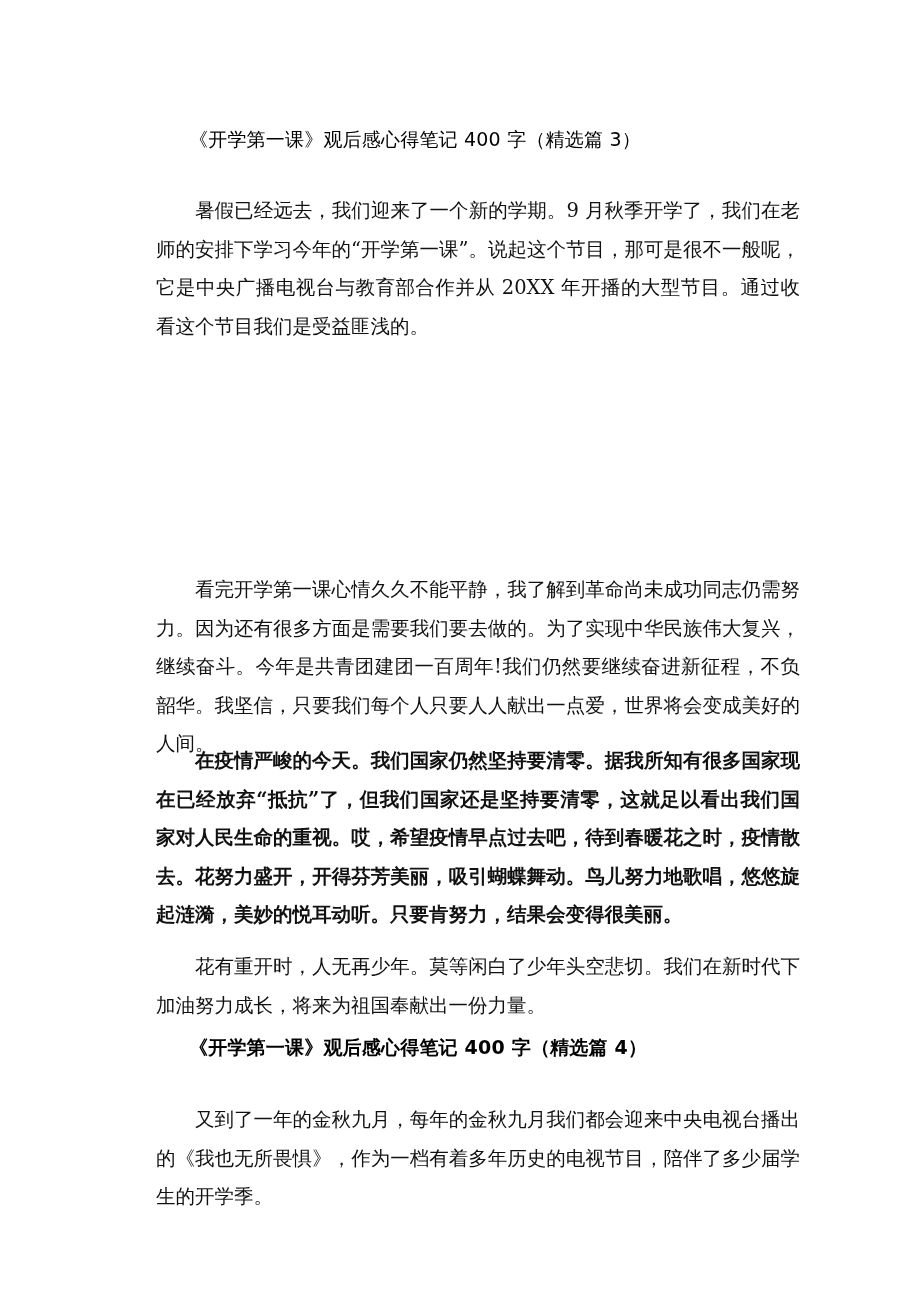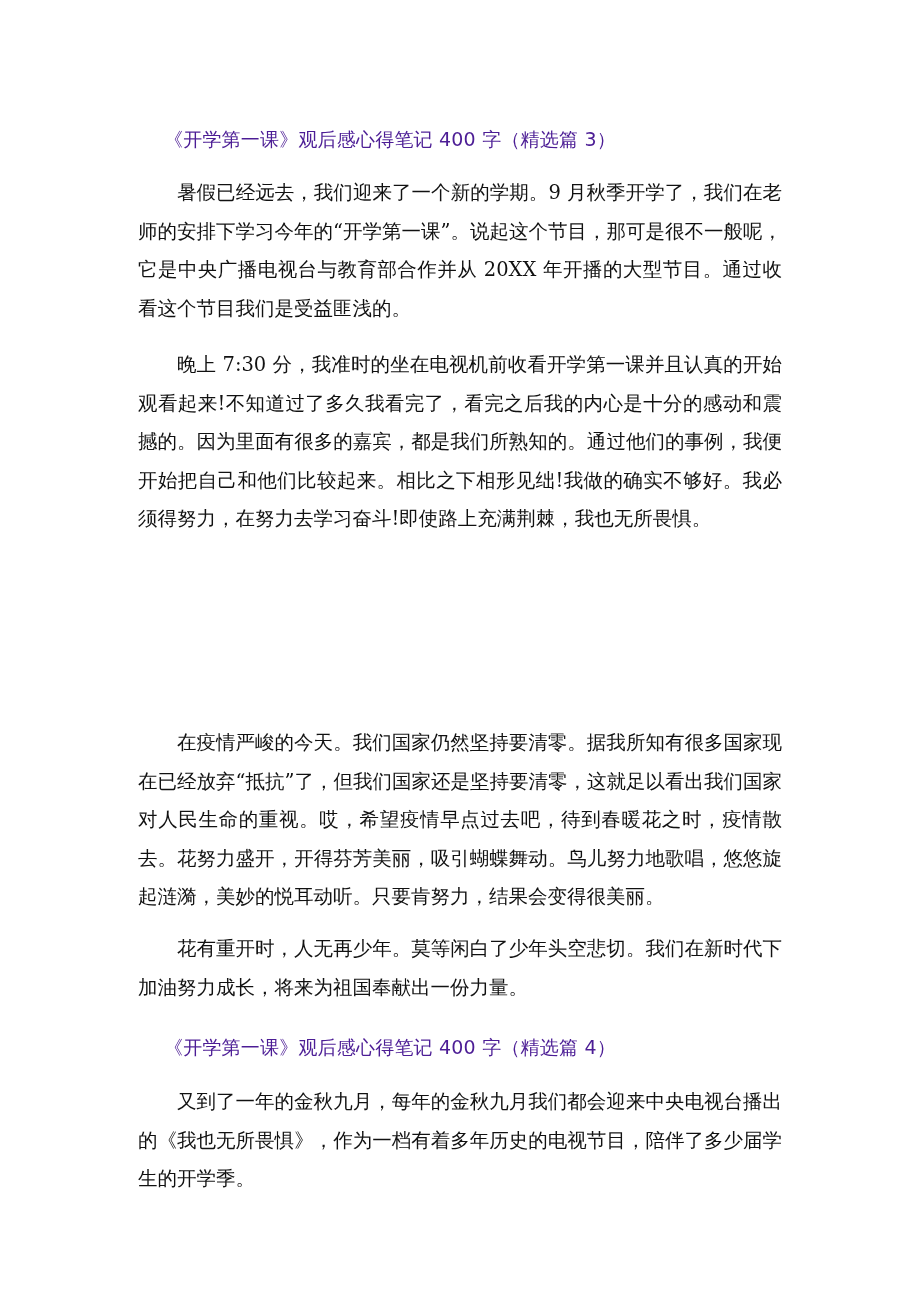"《开学第一课》观后感心得笔记 400 字（精选篇 3）" .title { color: #4c1d95 -> #000000; left: 164px -> 189px }
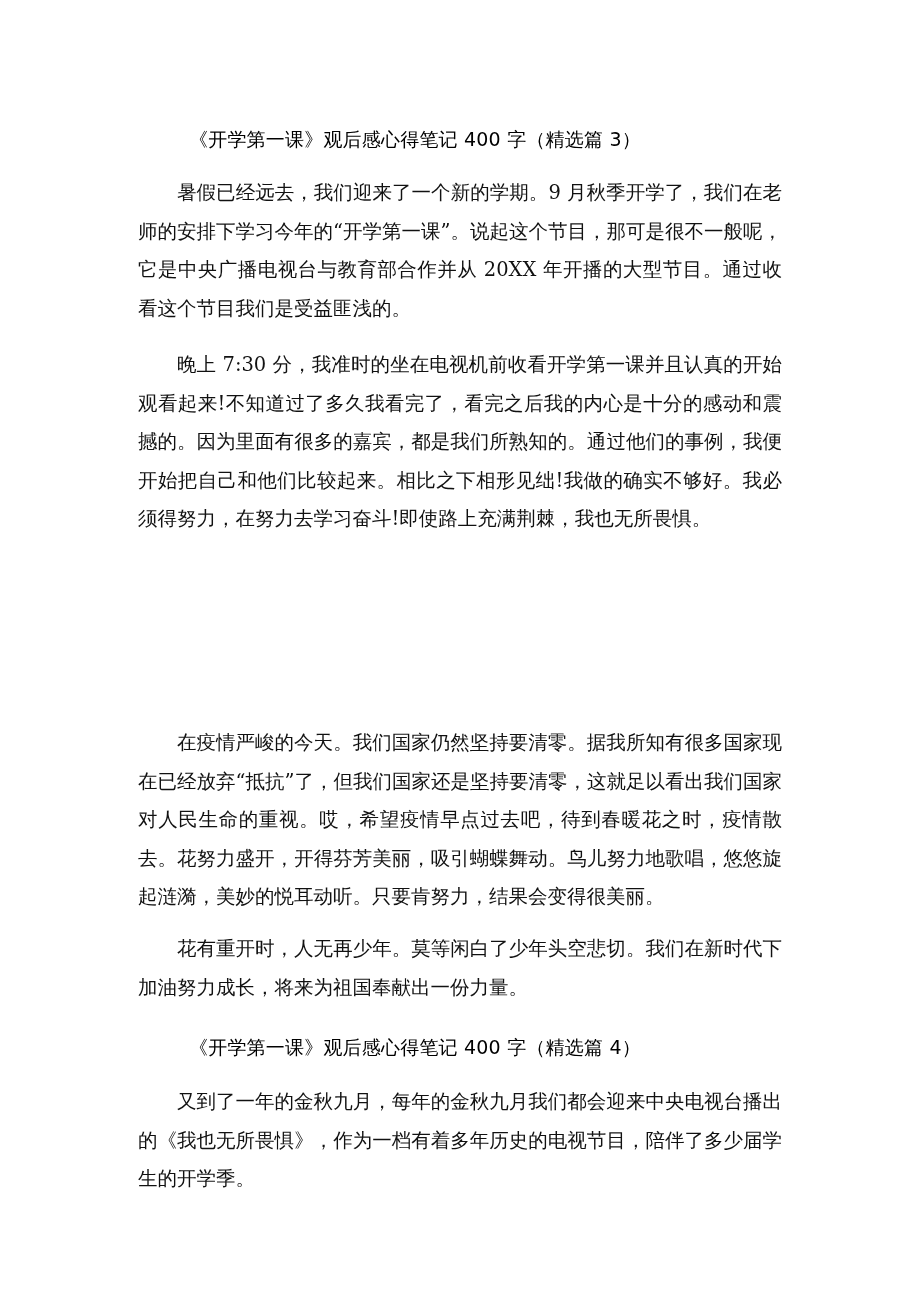"暑假已经远去，我们迎来了一个新的学期。9" .para { margin: 0 -> 18px }
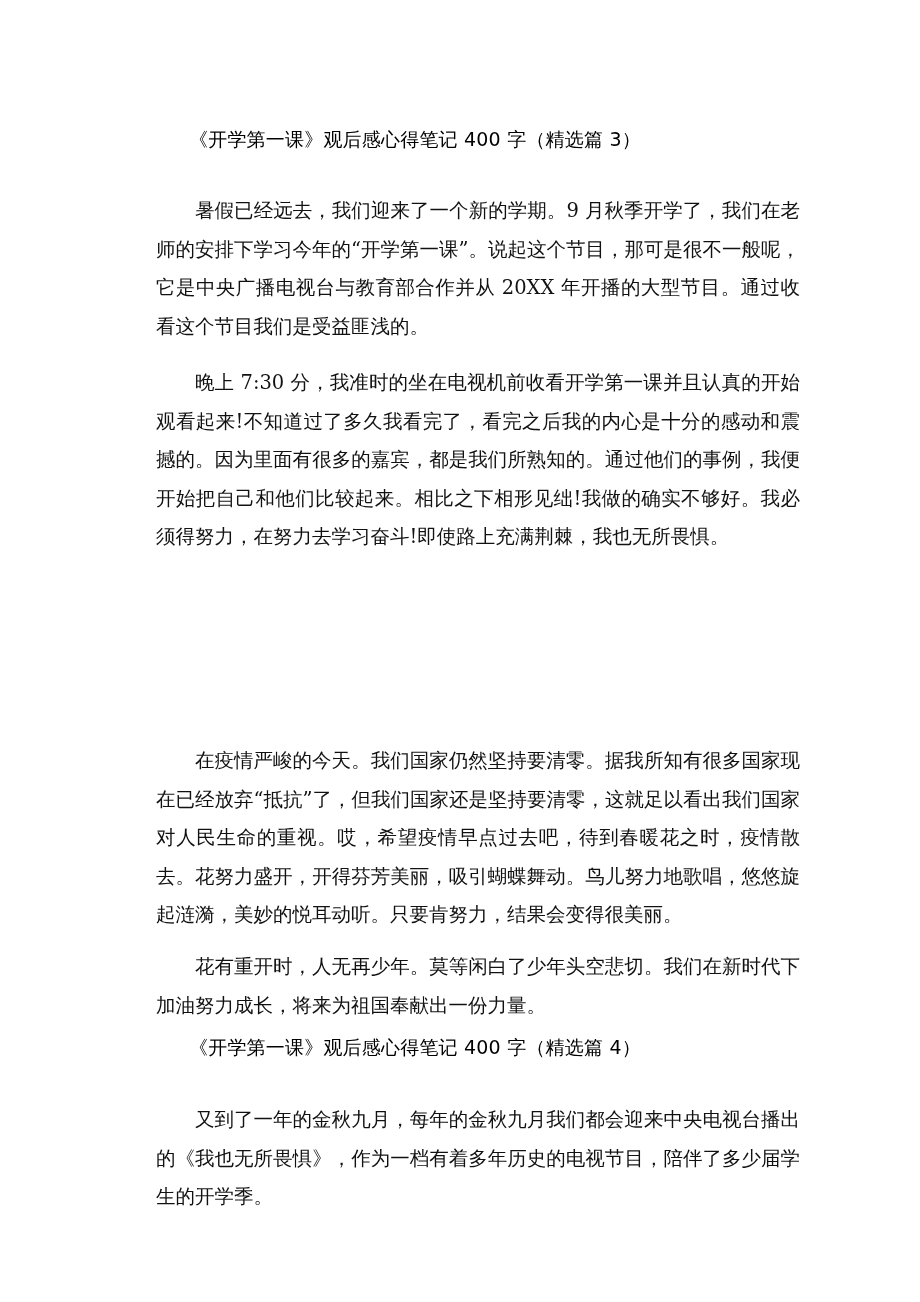"晚上 7:30" p.para { html: <p>晚上 7:30 分，我准时的坐在电视机前收看开学第一课并且认真的开始观看起来!不知道过了多久我看完了，看完之后我的内心是十分的感动和震撼的。因为里面有很多的嘉宾，都是我们所熟知的。通过他们的事例，我便开始把自己和他们比较起来。相比之下相形见绌!我做的确实不够好。我必须得努力，在努力去学习奋斗!即使路上充满荆棘，我也无所畏惧。</p> -> none }
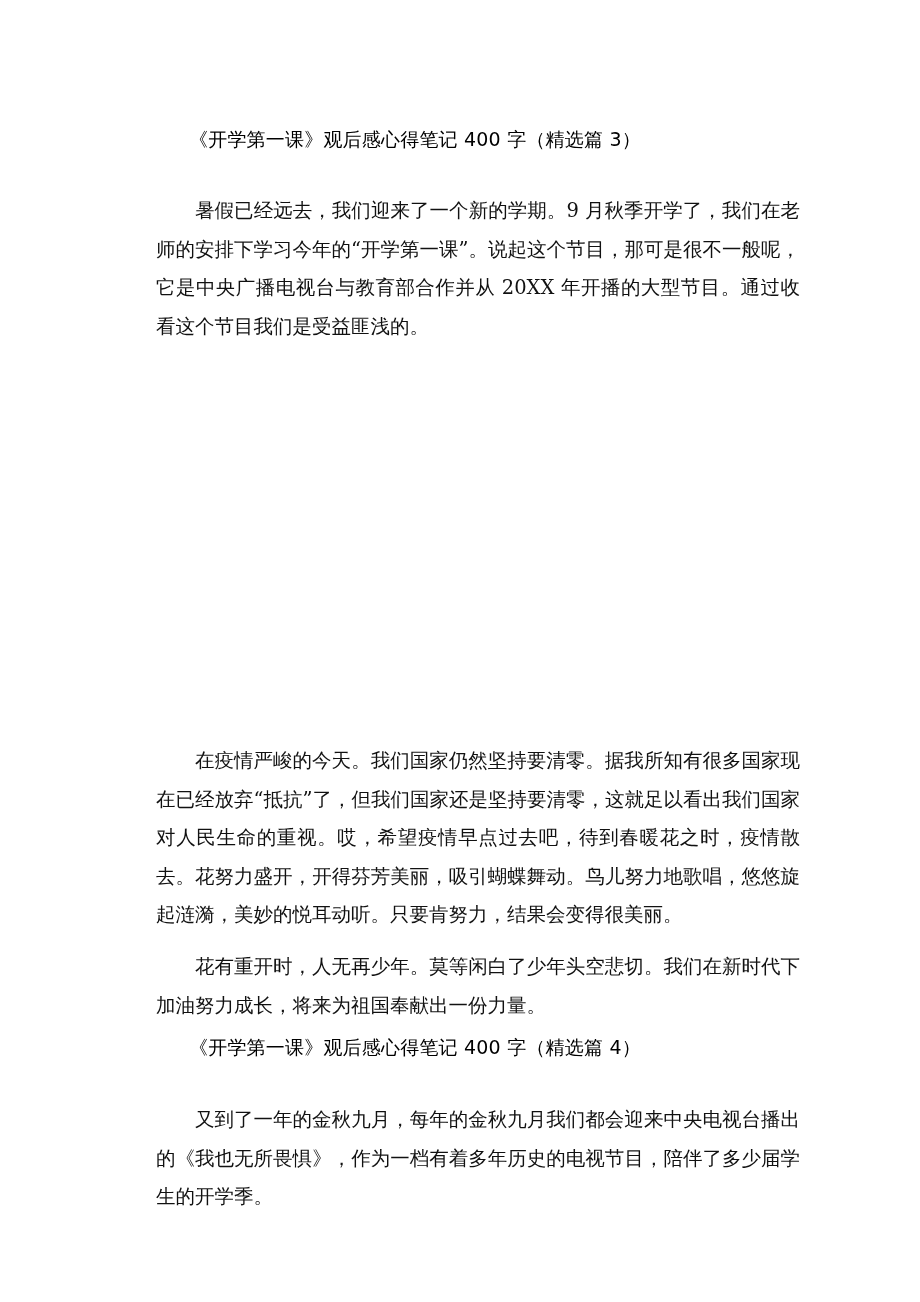"看完开学第一课心情久久不能平静，我了解到革命尚未成功同志仍需努力。因为还有很多方" p.para { html: none -> <p>看完开学第一课心情久久不能平静，我了解到革命尚未成功同志仍需努力。因为还有很多方面是需要我们要去做的。为了实现中华民族伟大复兴，继续奋斗。今年是共青团建团一百周年!我们仍然要继续奋进新征程，不负韶华。我坚信，只要我们每个人只要人人献出一点爱，世界将会变成美好的人间。</p> }
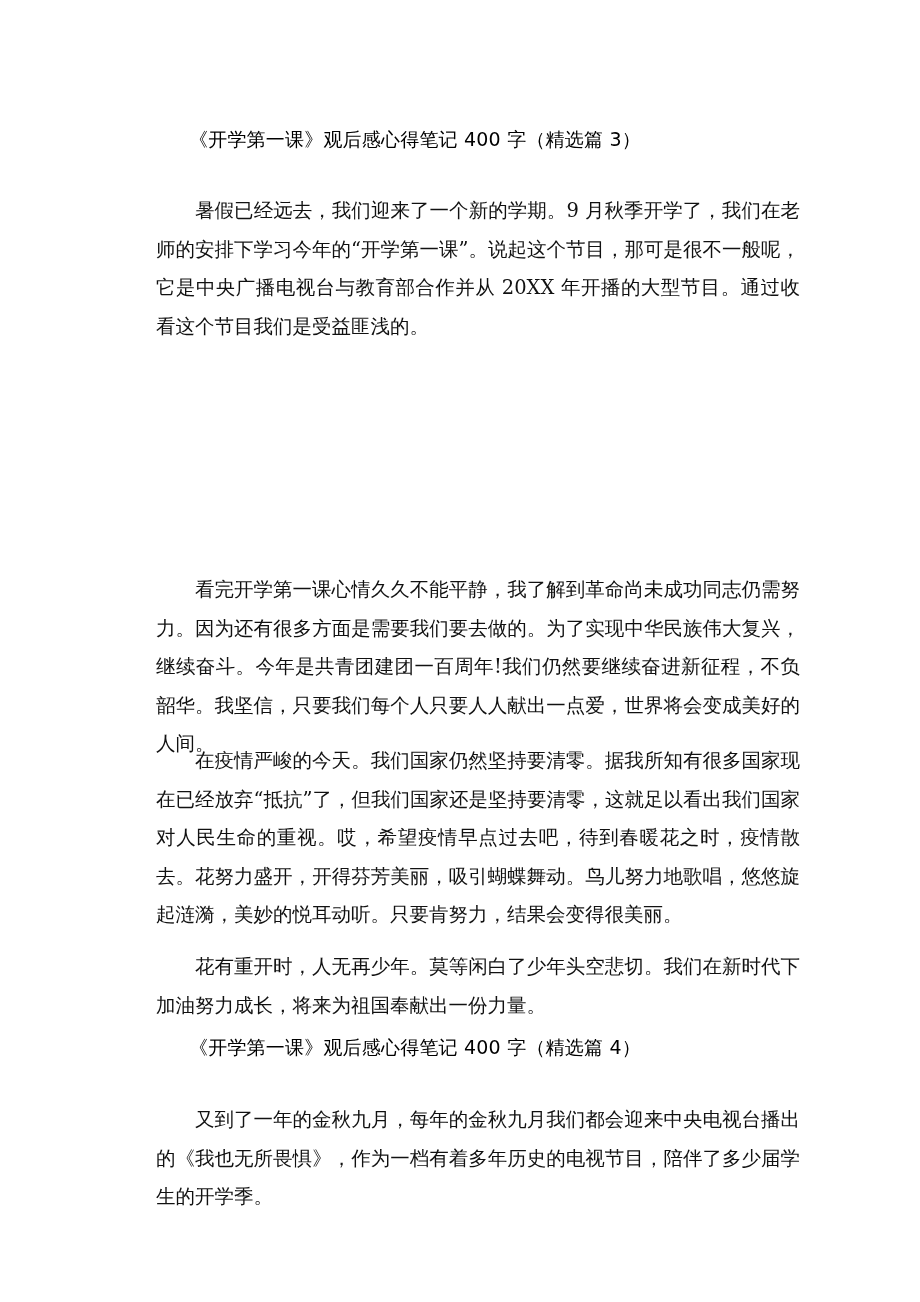"在疫情严峻的今天。我们国家仍然坚持要清零。据我所知有很多国家现在已经放弃“抵抗”" p.para { font-weight: none -> bold }
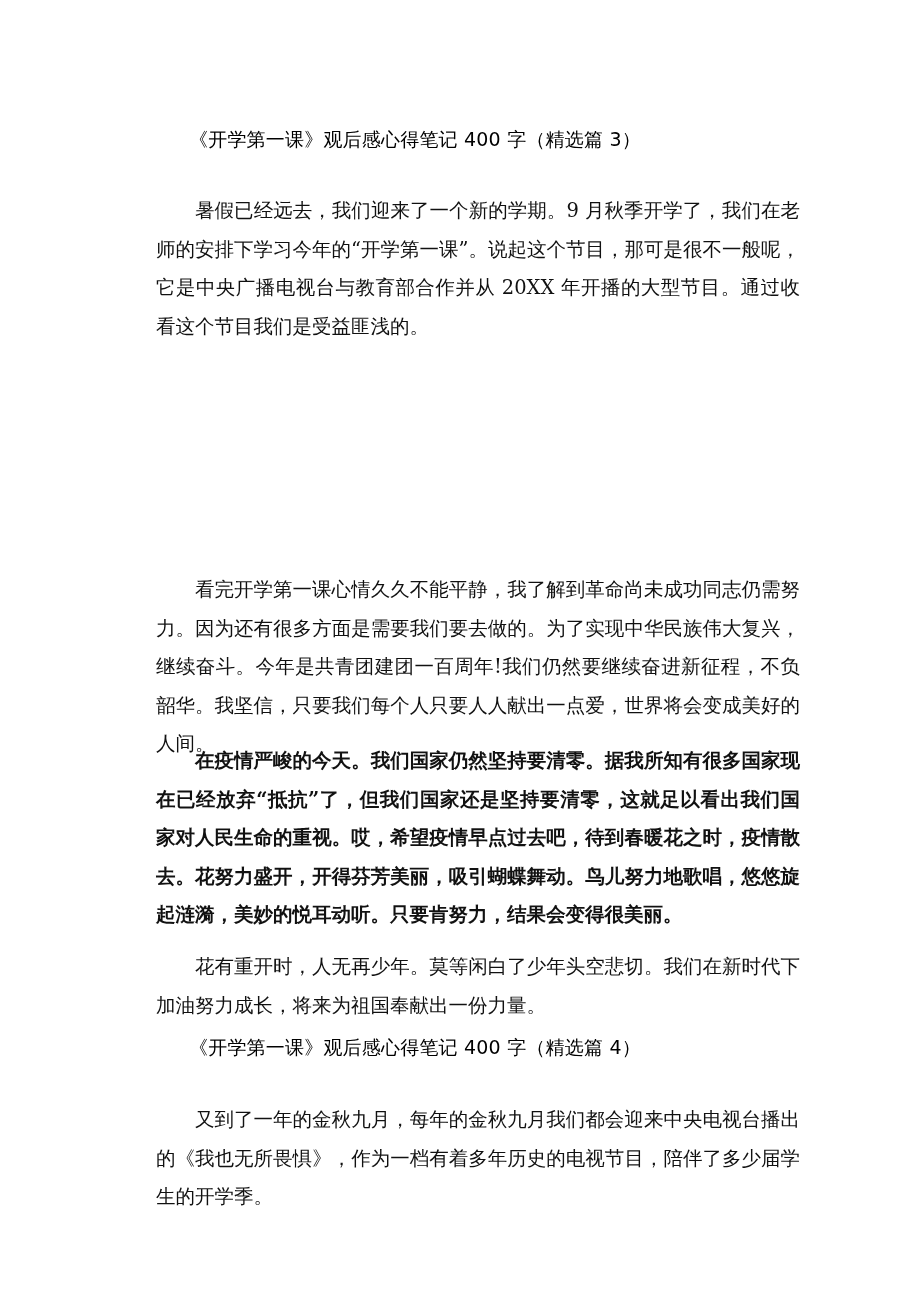"《开学第一课》观后感心得笔记 400 字（精选篇 4）" div.title { font-weight: none -> bold }
